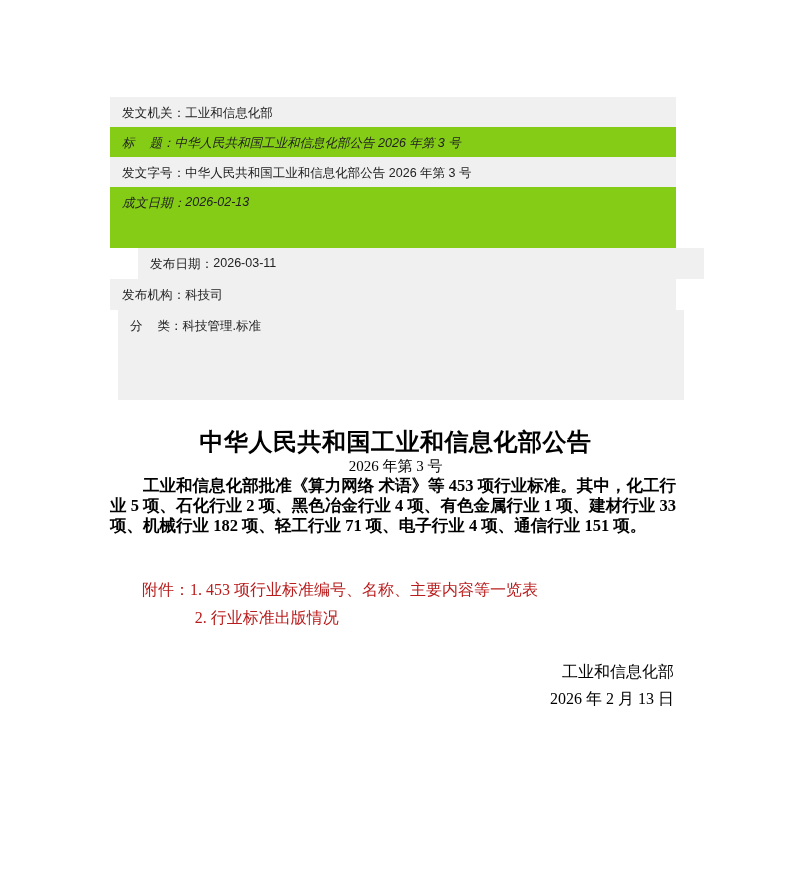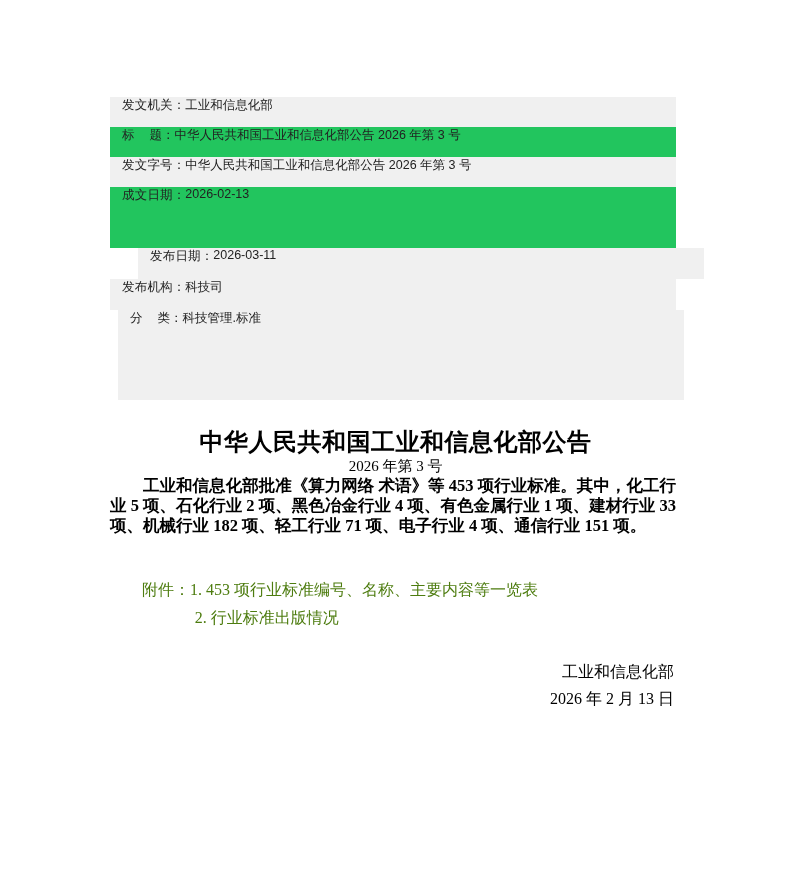"发文机关" .meta-row { padding: 0 12px 8px 12px -> 8px 12px 8px 12px }
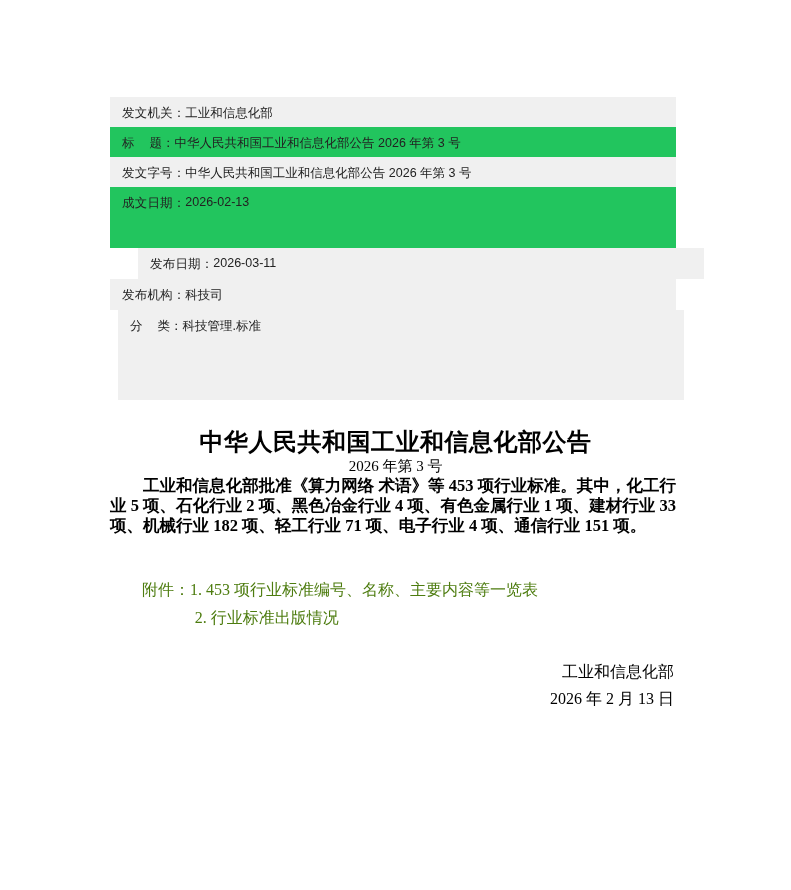"标 题" .meta-row.plain { background: #22c55e -> #84cc16; font-style: none -> italic }
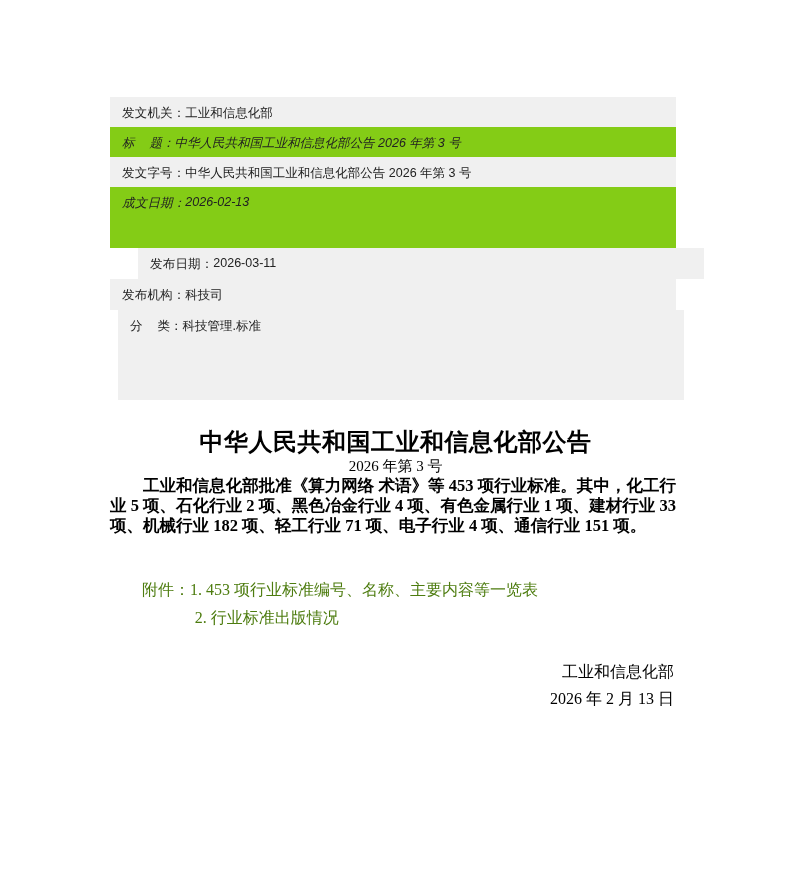"附件：1. 453 项行业标准编号、名称、主要内容等一览表" .attach-block { color: #4d7c0f -> #b91c1c }
